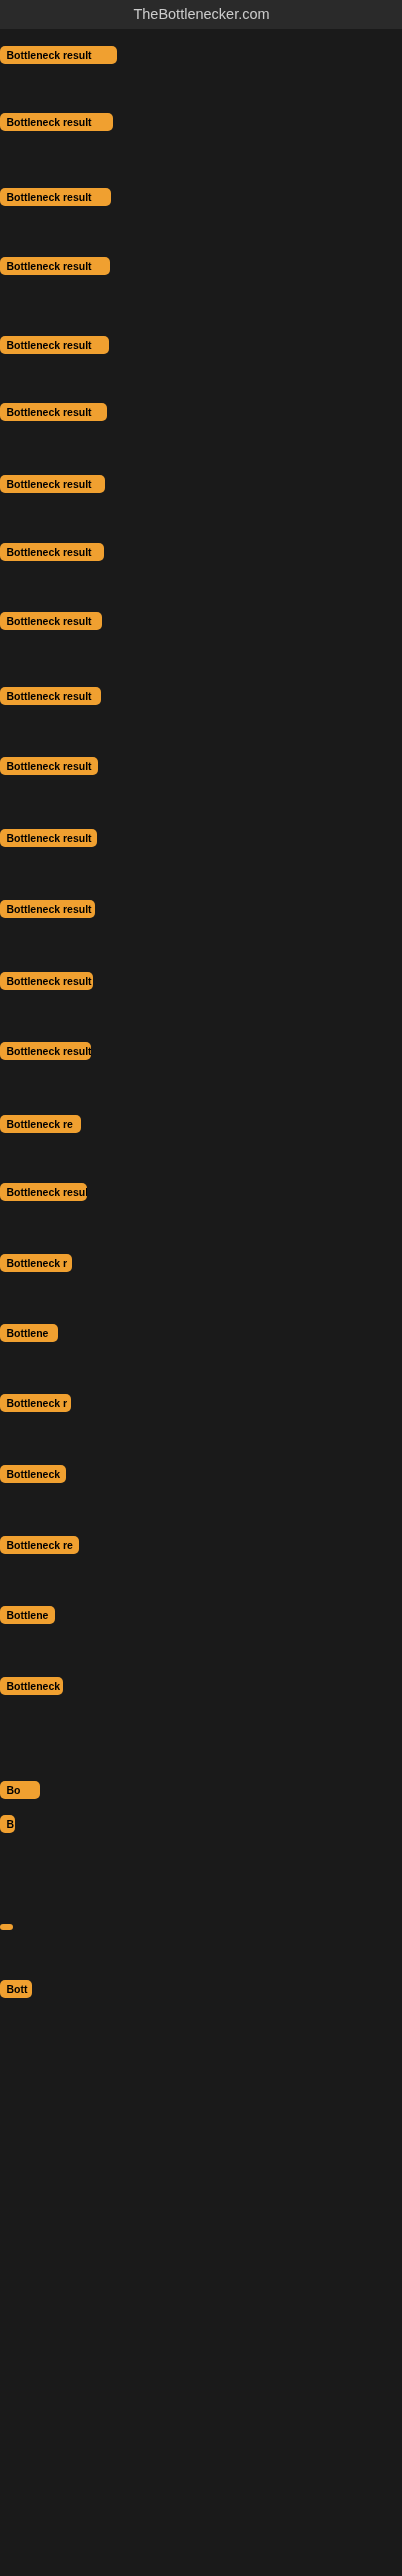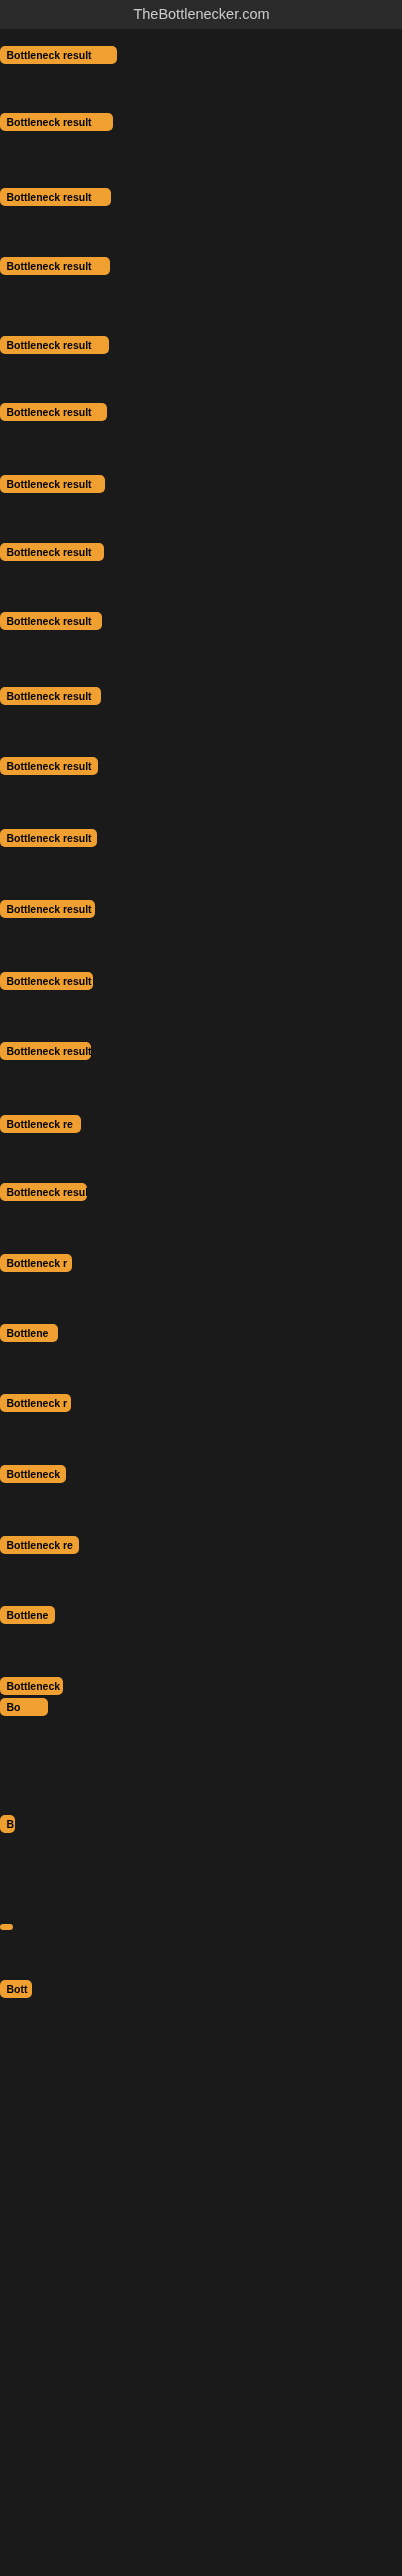"Bo" div.bottleneck-item { top: 1698px -> 1781px; width: 48px -> 40px }
